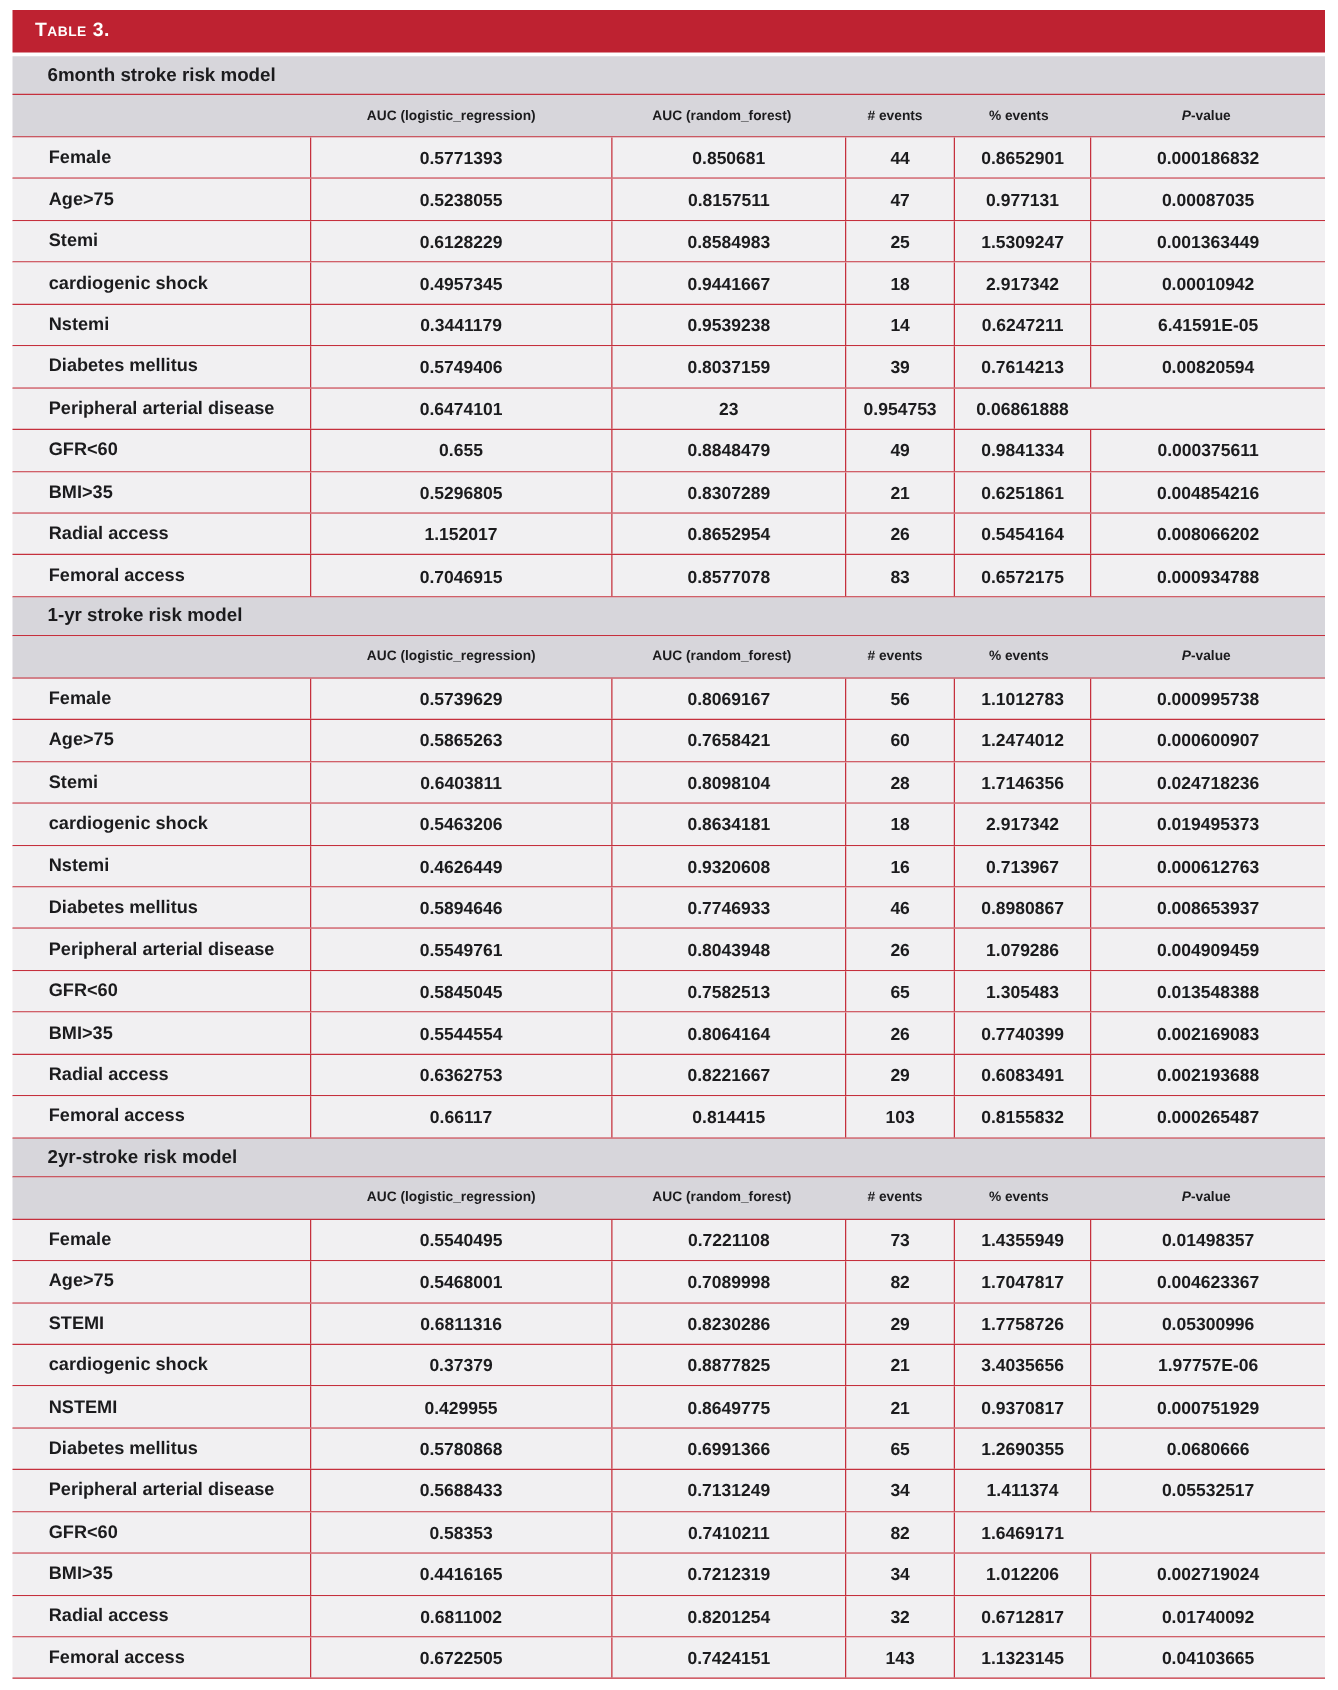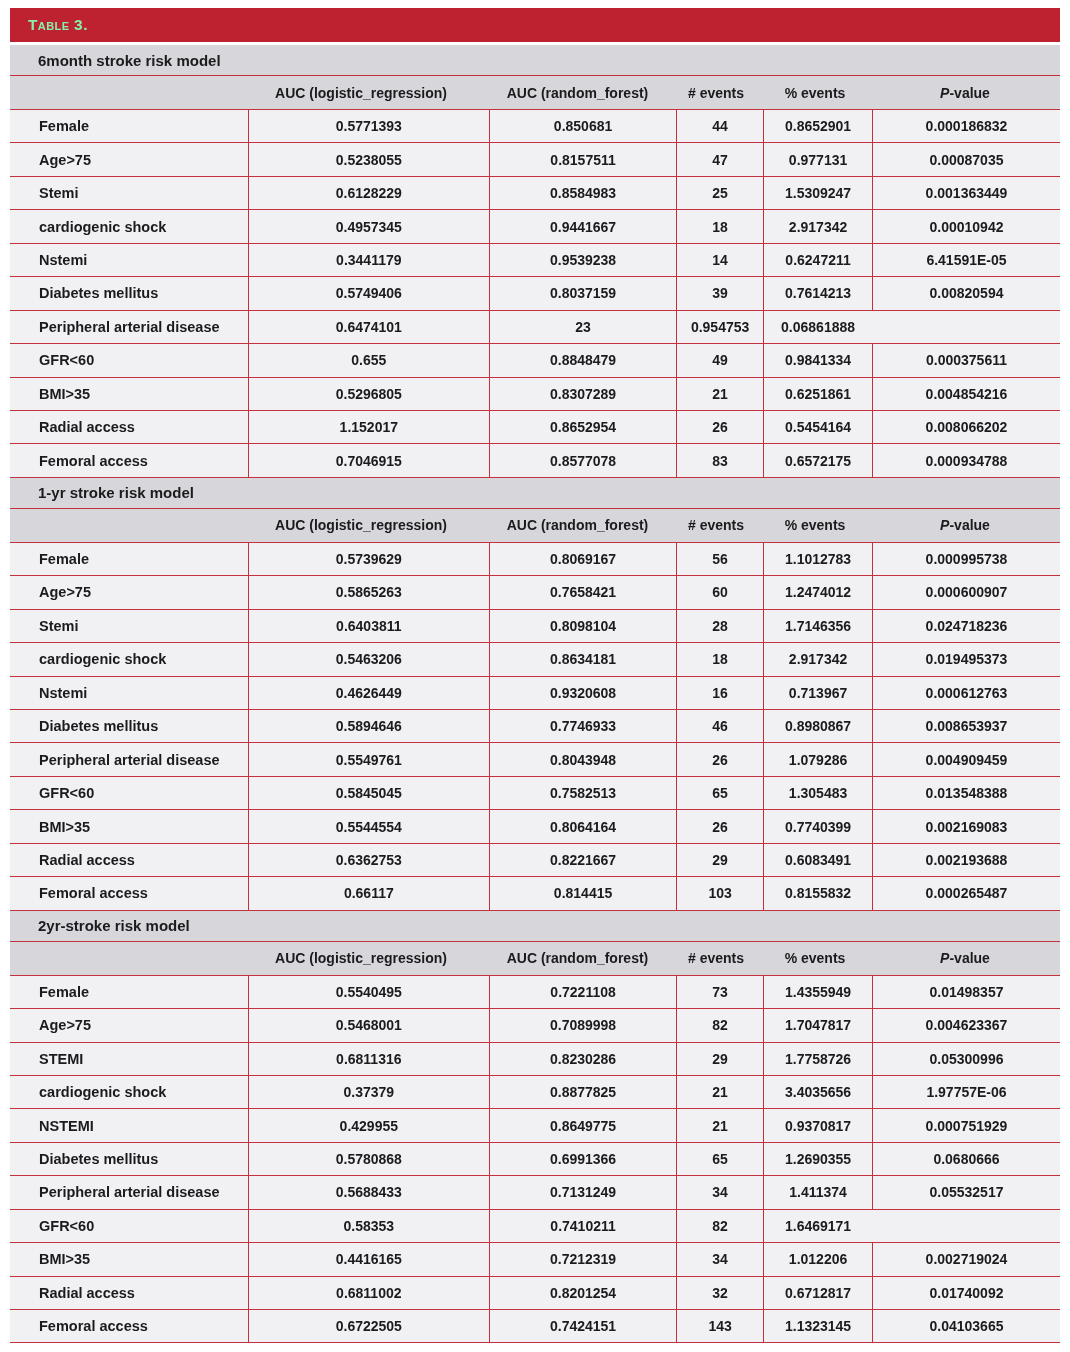"Table 3." .title-bar .title { color: #86efac -> #ffffff }
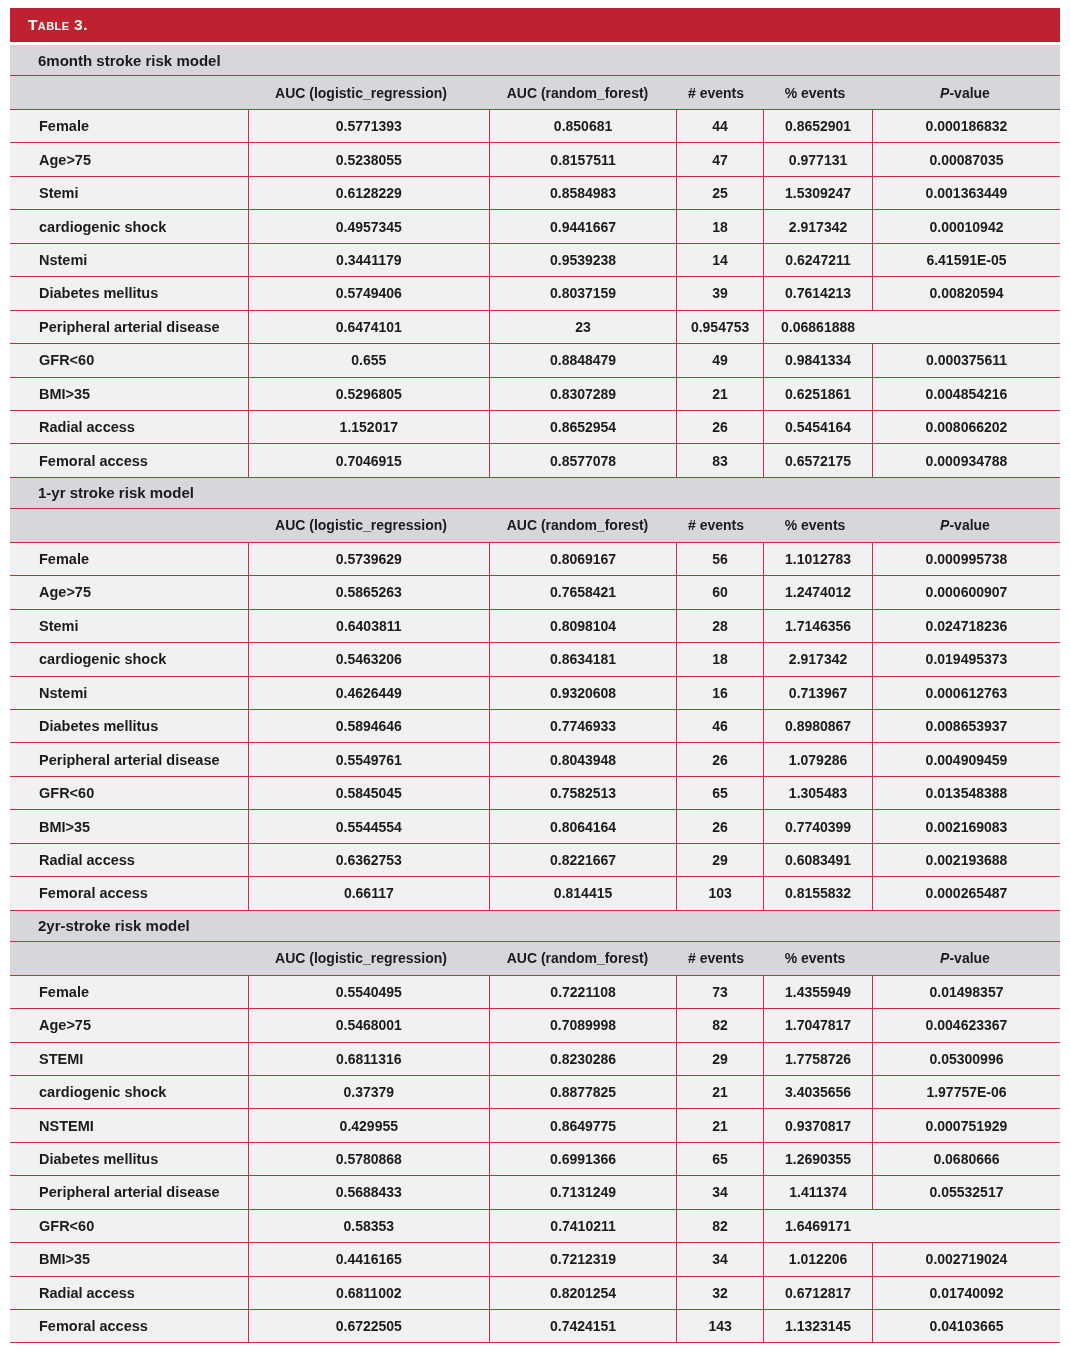"AUC (logistic_regression)" .head-cell { font-size: 14px -> 11px }
